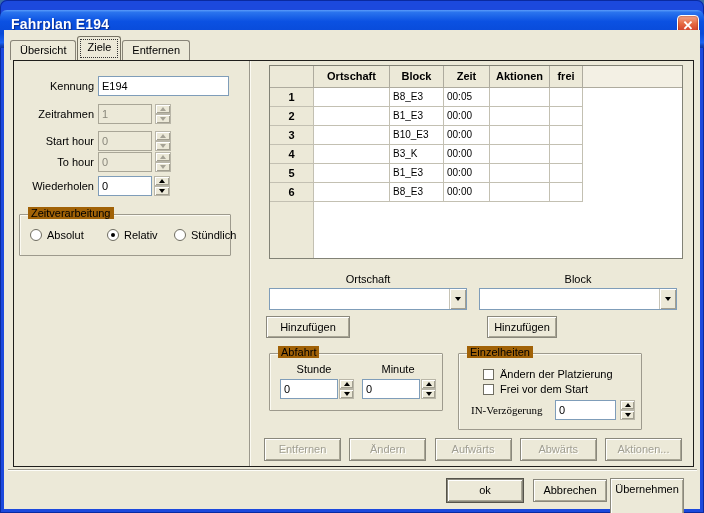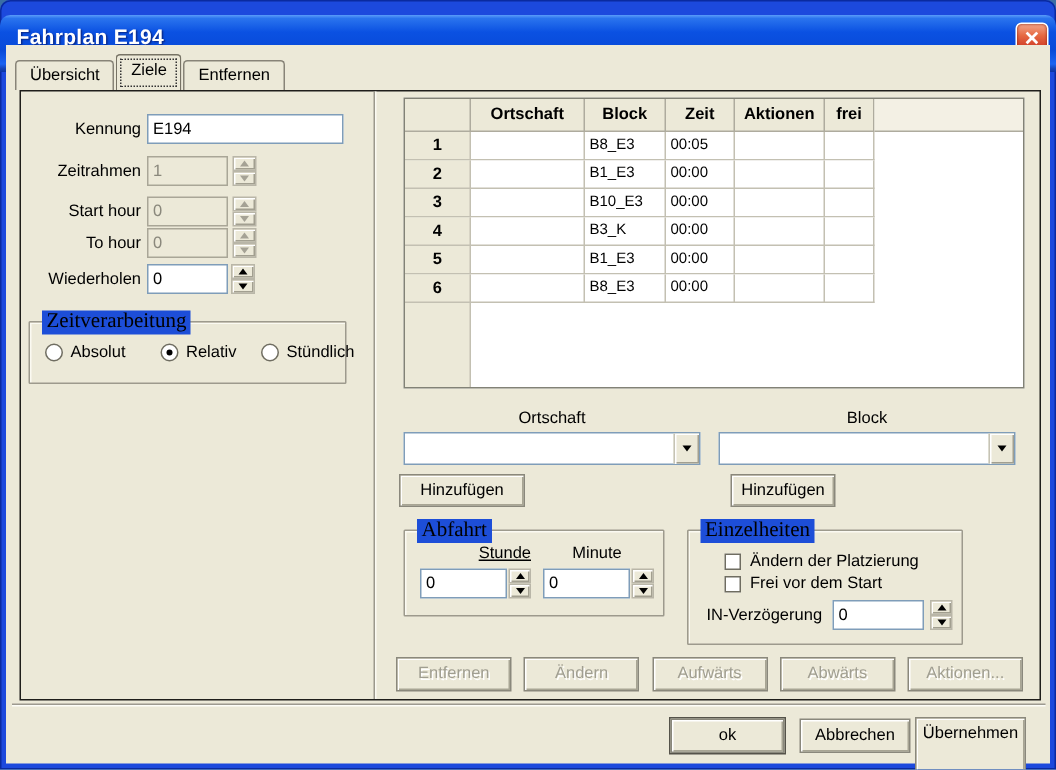"Zeitverarbeitung" .legend { background: #1d4ed8 -> #a16207; font-family: Liberation Serif, serif -> none; font-size: 14px -> 11px }
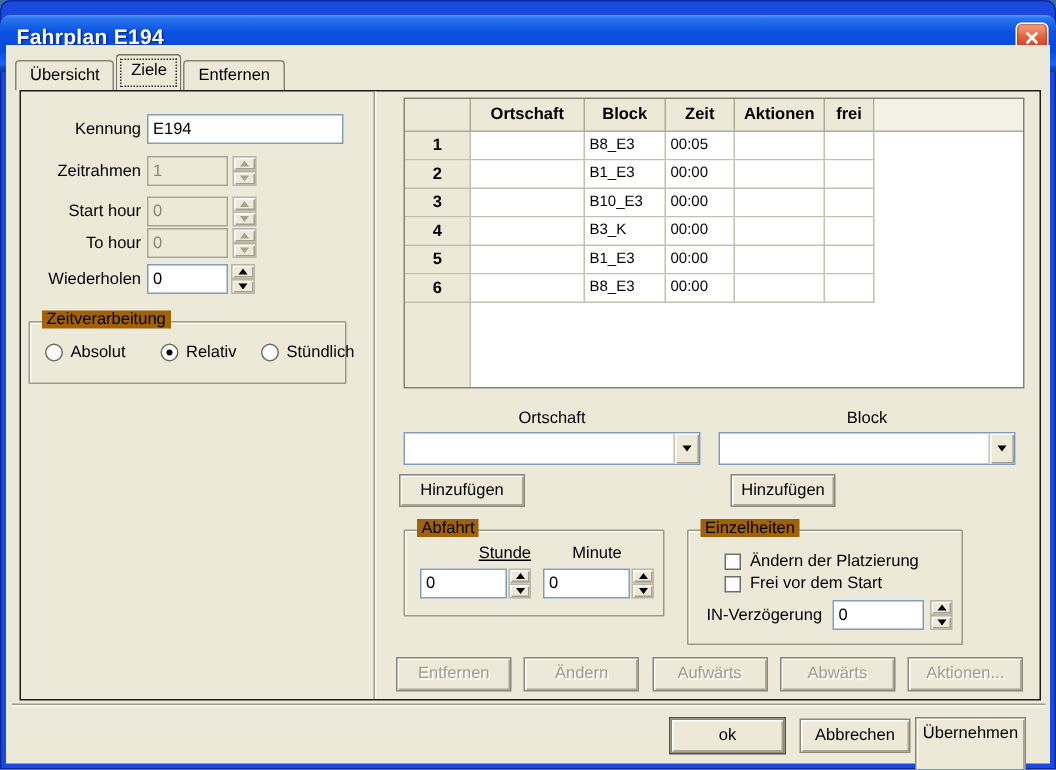"Stunde" div.lbl { text-align: right -> center; text-decoration: underline -> none }
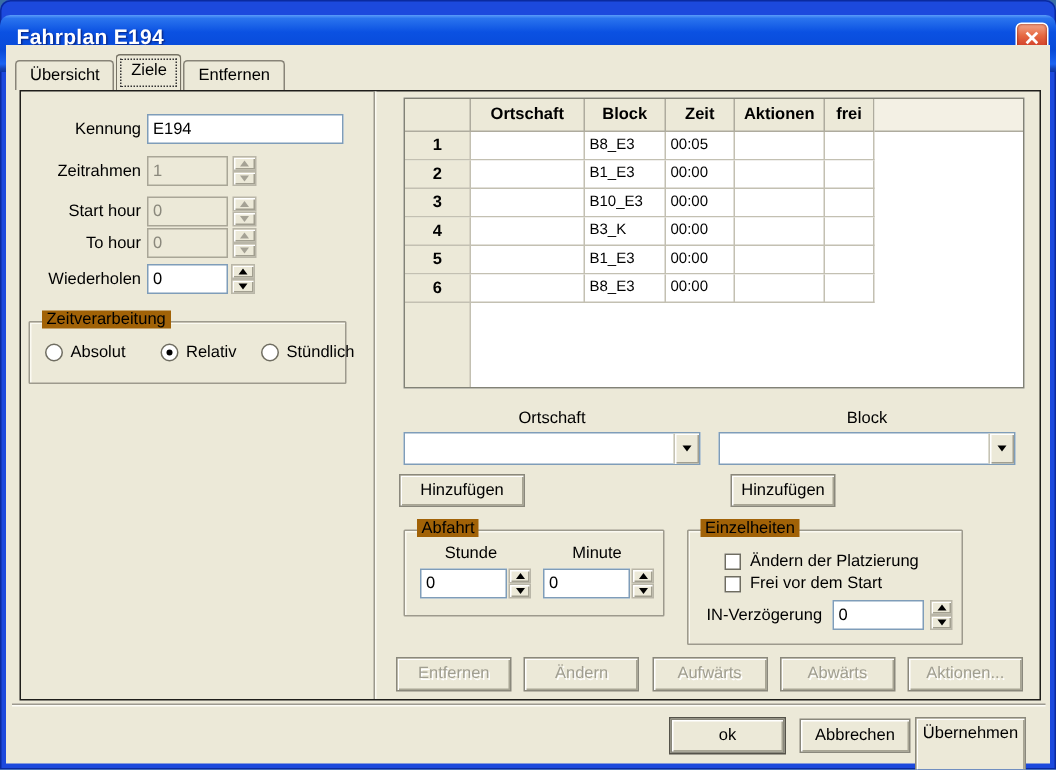"IN-Verzögerung" div.lbl { font-family: none -> Liberation Serif, serif }
